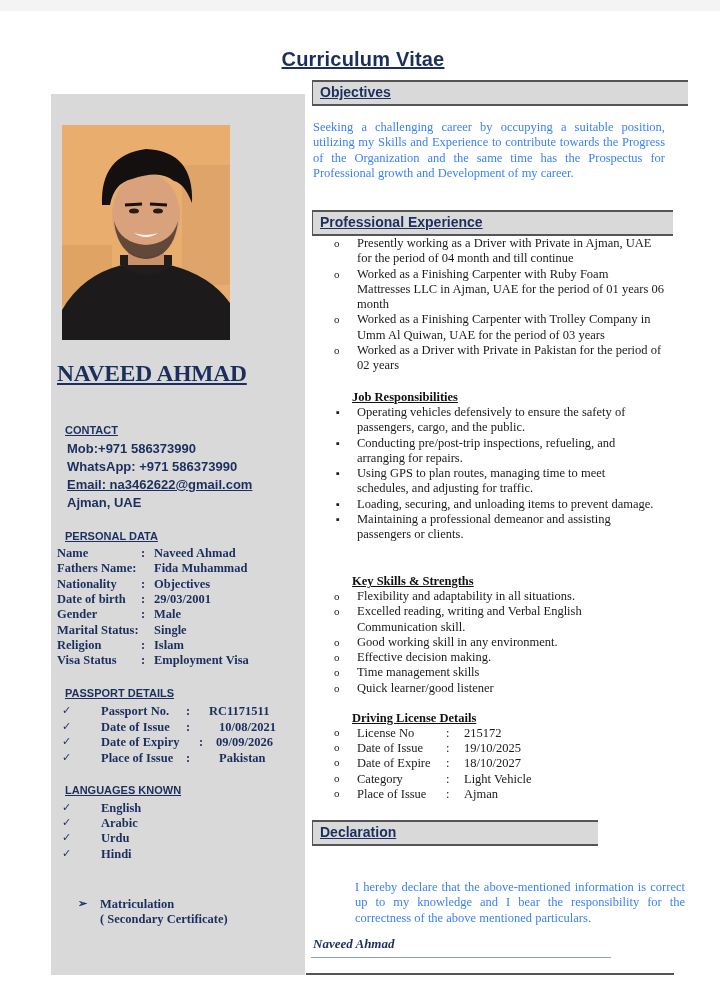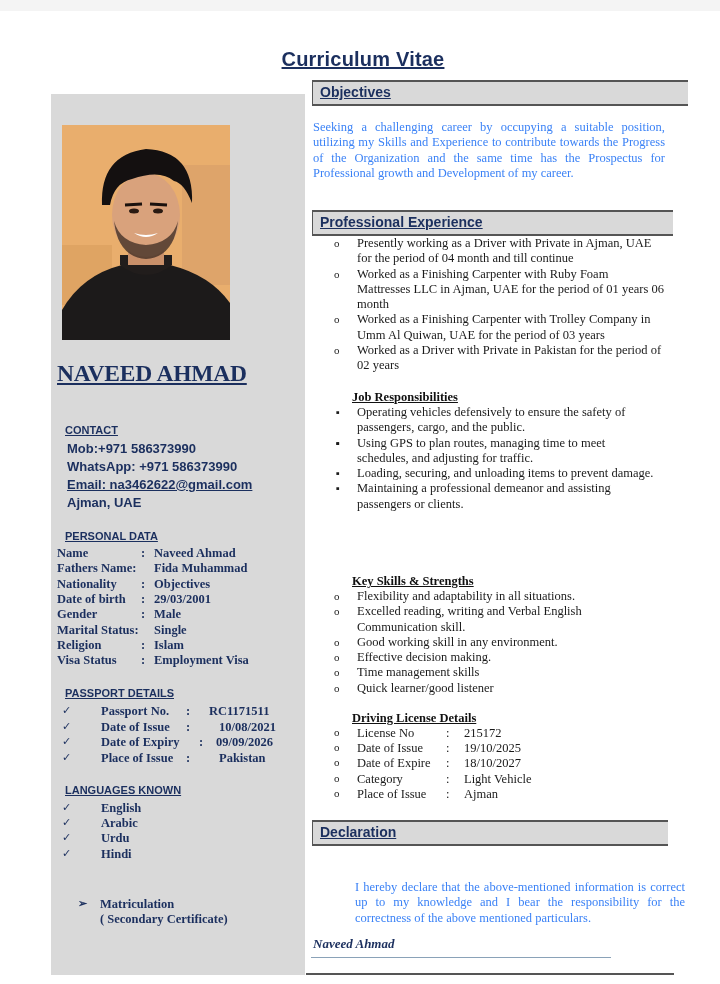"Conducting pre/post-trip inspections," span { html: none -> <span>Conducting pre/post-trip inspections, refueling, and arranging for repairs.</span> }
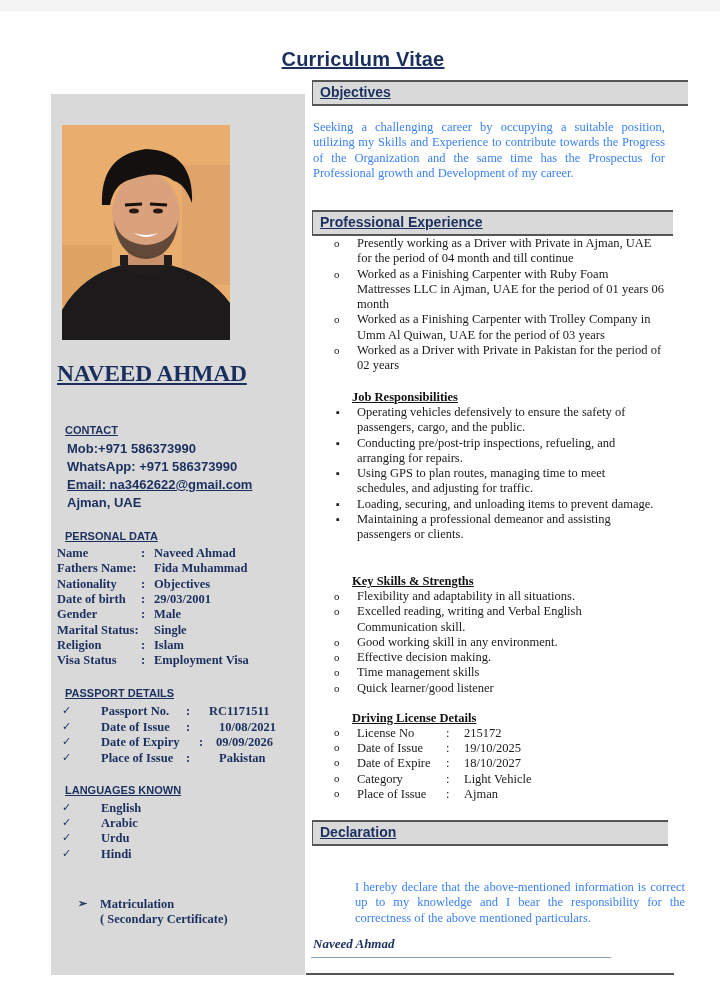"Declaration" div.sec-box { width: 356px -> 286px }
